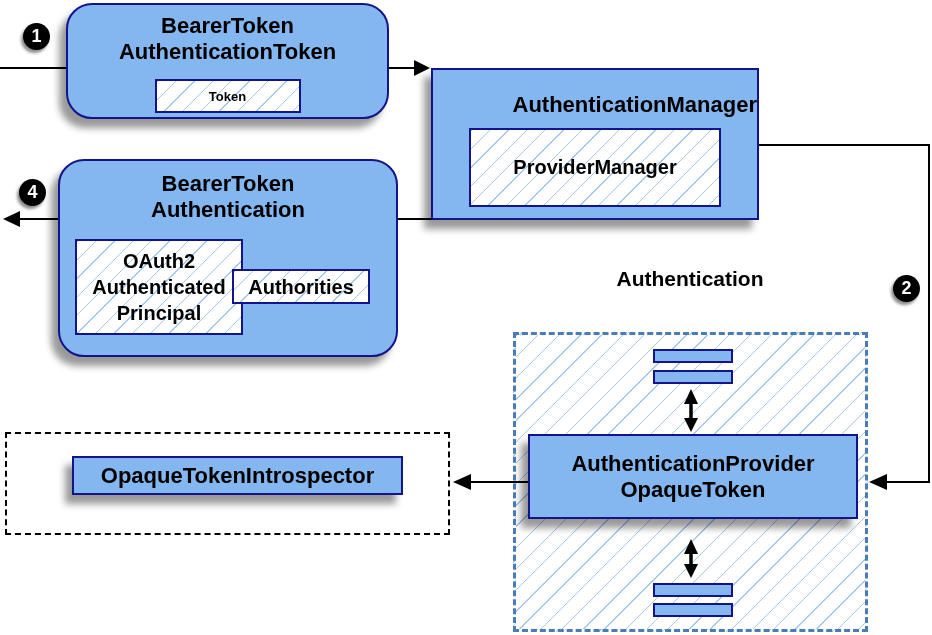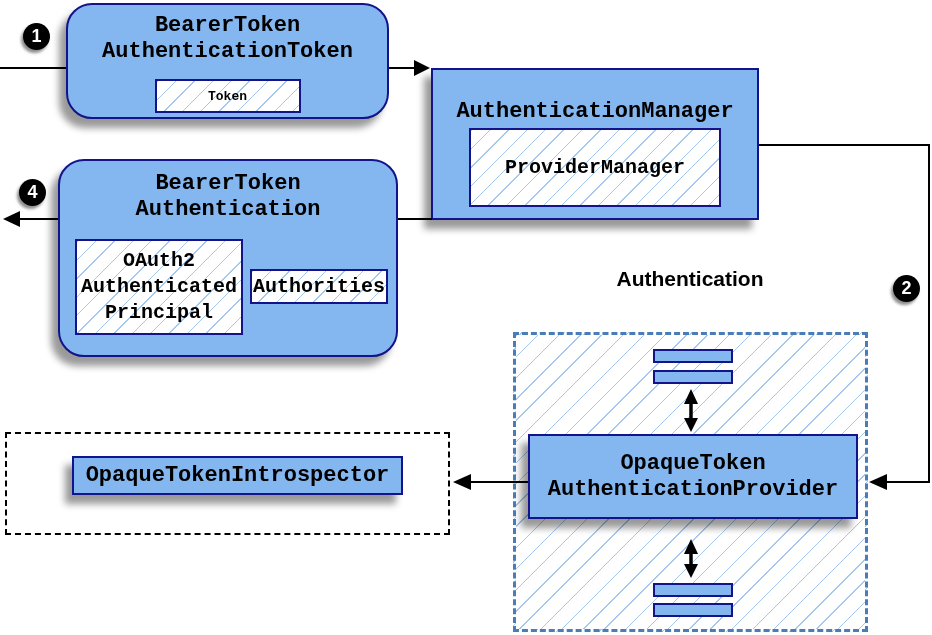"BearerToken" .node { font-family: Liberation Mono, monospace -> none }
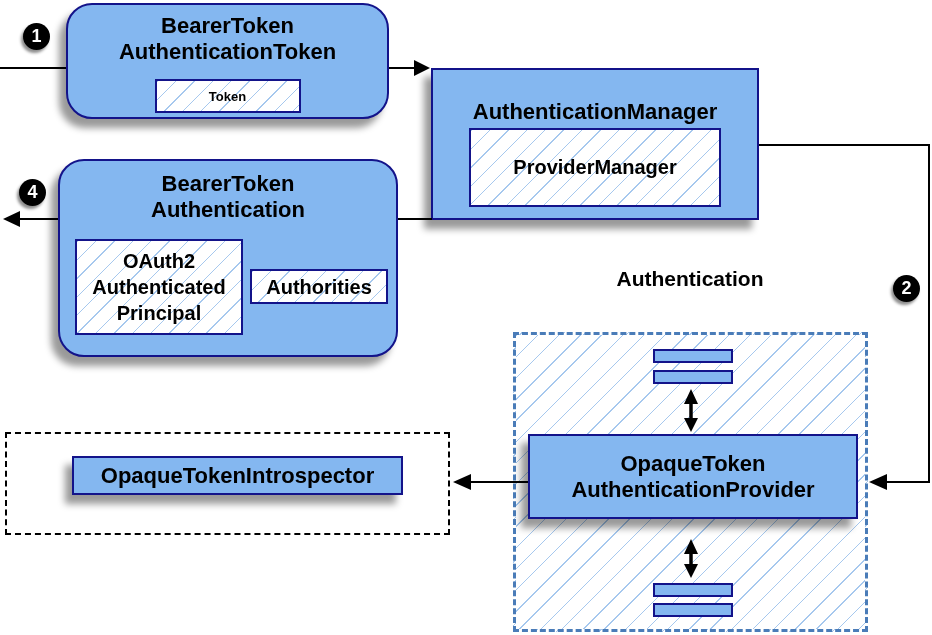"AuthenticationManager" div.title { padding-top: 29px -> 22px; text-align: none -> right }
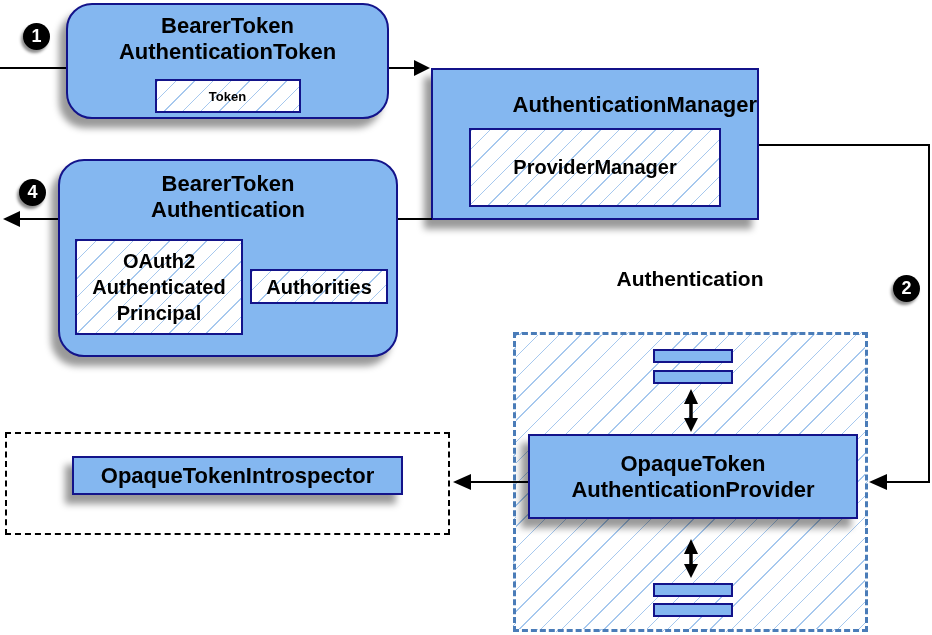"Authorities" div.white-box { left: 190px -> 172px }
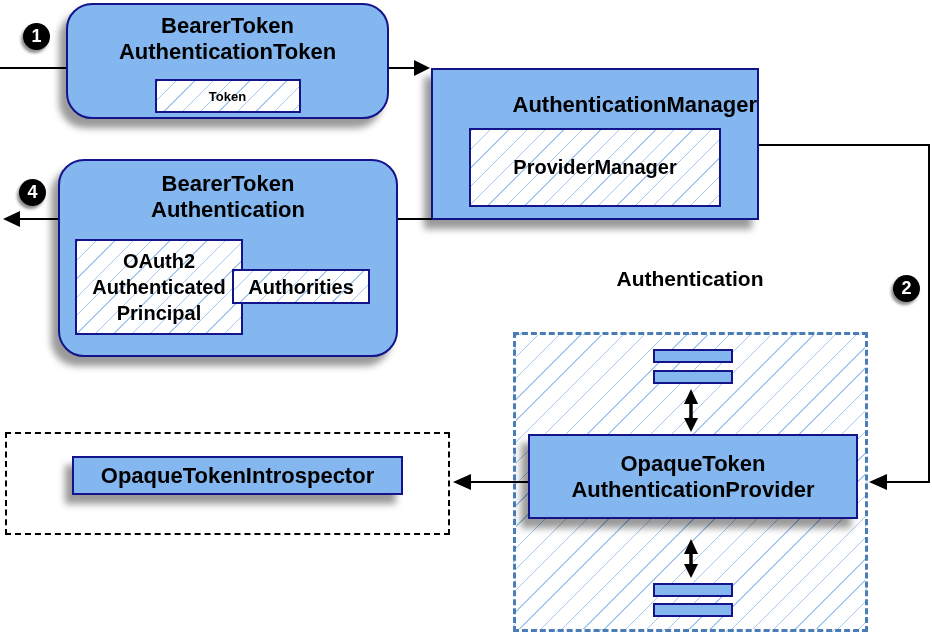"OpaqueToken" span { order: before "AuthenticationProvider" -> after "AuthenticationProvider" }
